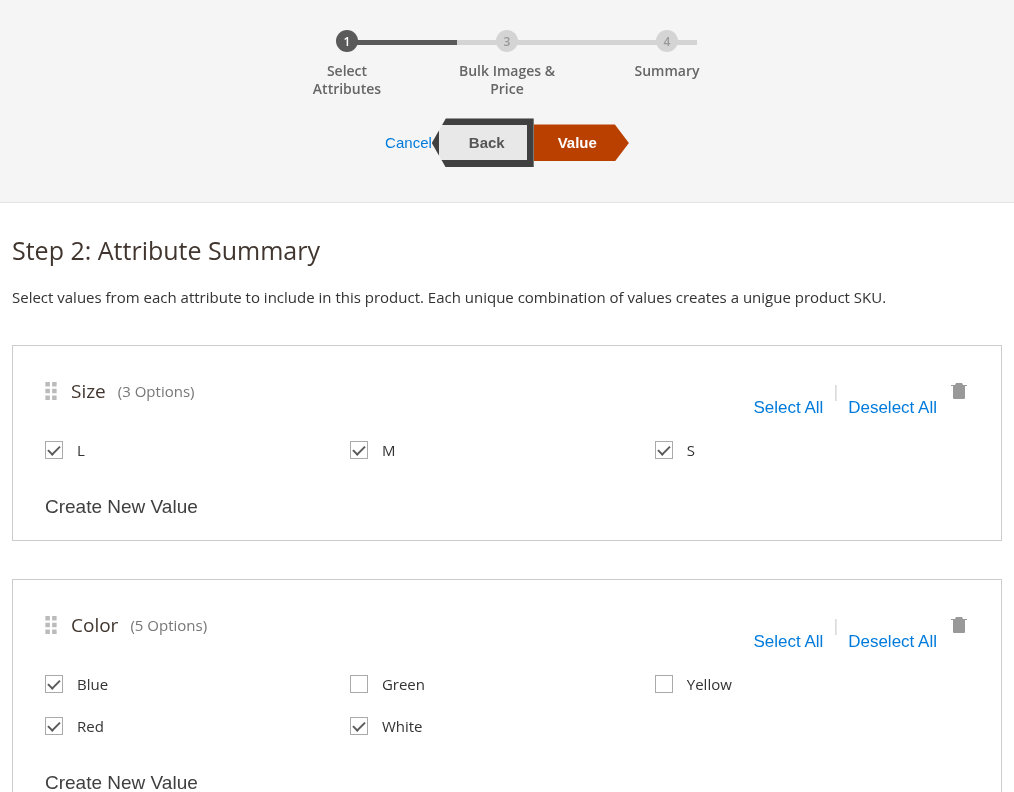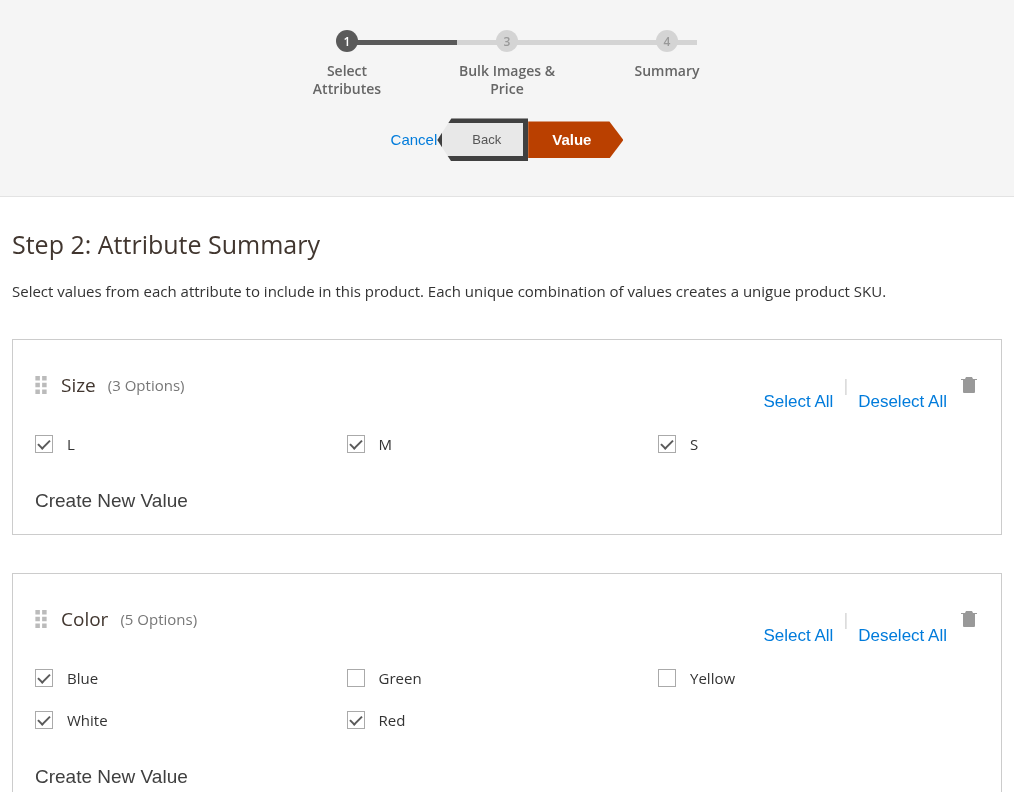"Back" .btn-back { border: 5px solid #404040 -> 7px solid #404040; font-size: 13px -> 15px; font-weight: 400 -> 700 }
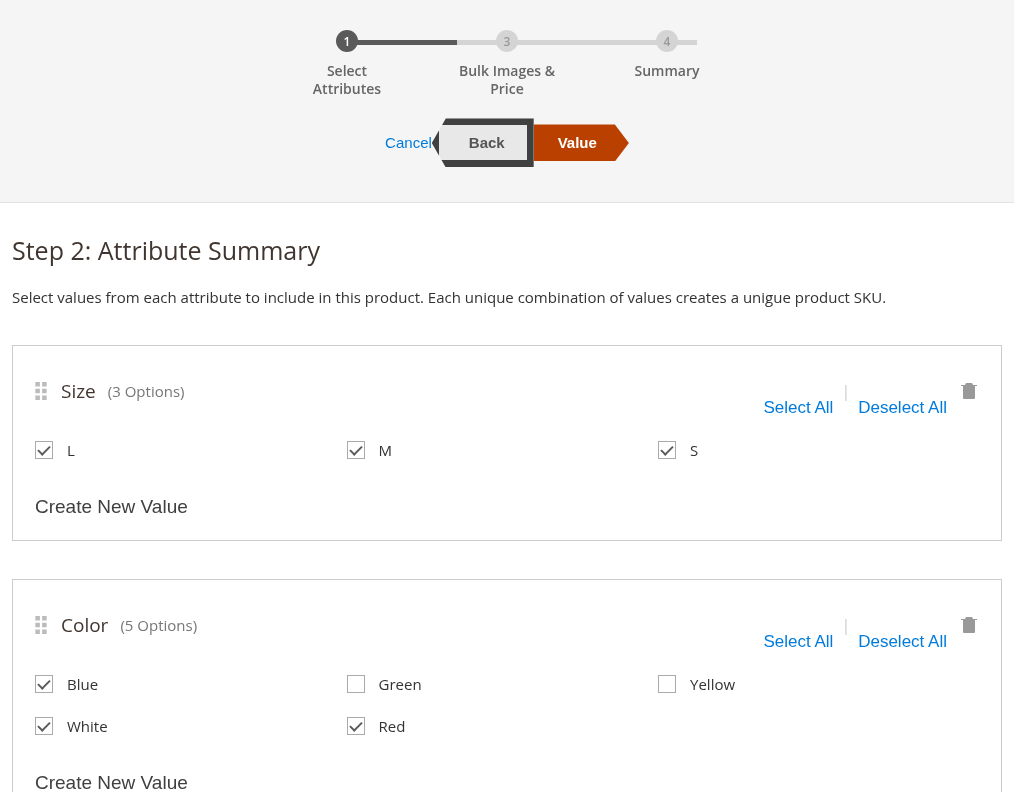"Size" .attribute-box { padding: 18px 22px 22px -> 18px 32px 22px }
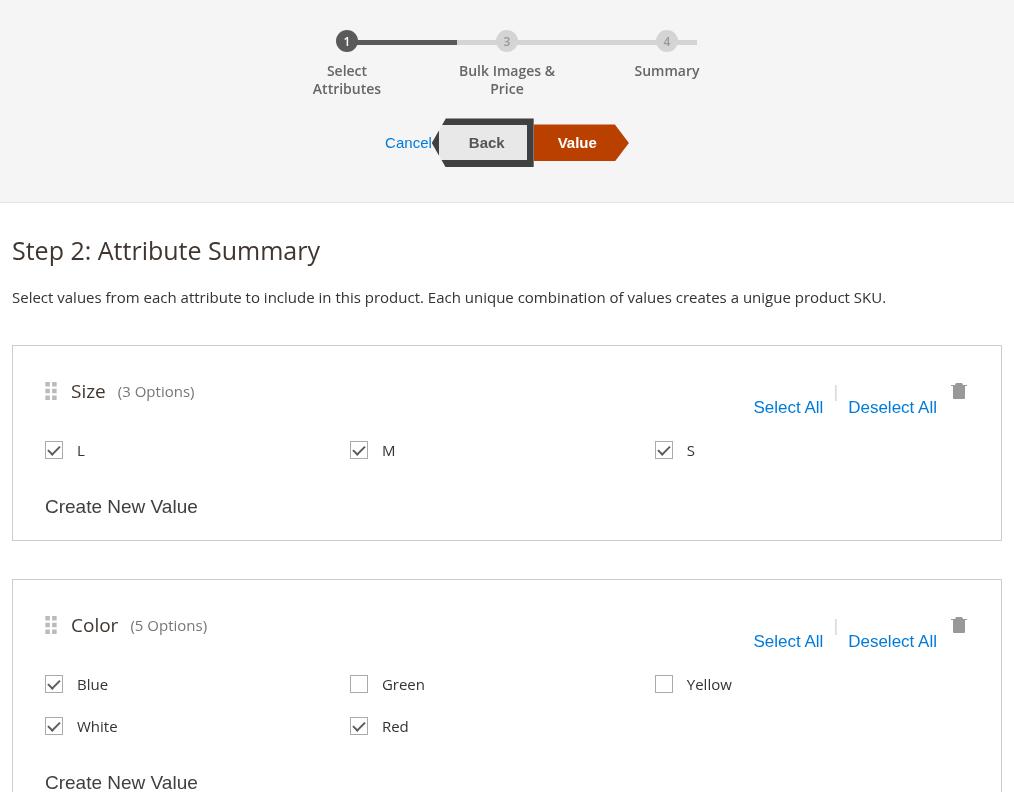"White" div.option-item { order: before "Red" -> after "Red" }
